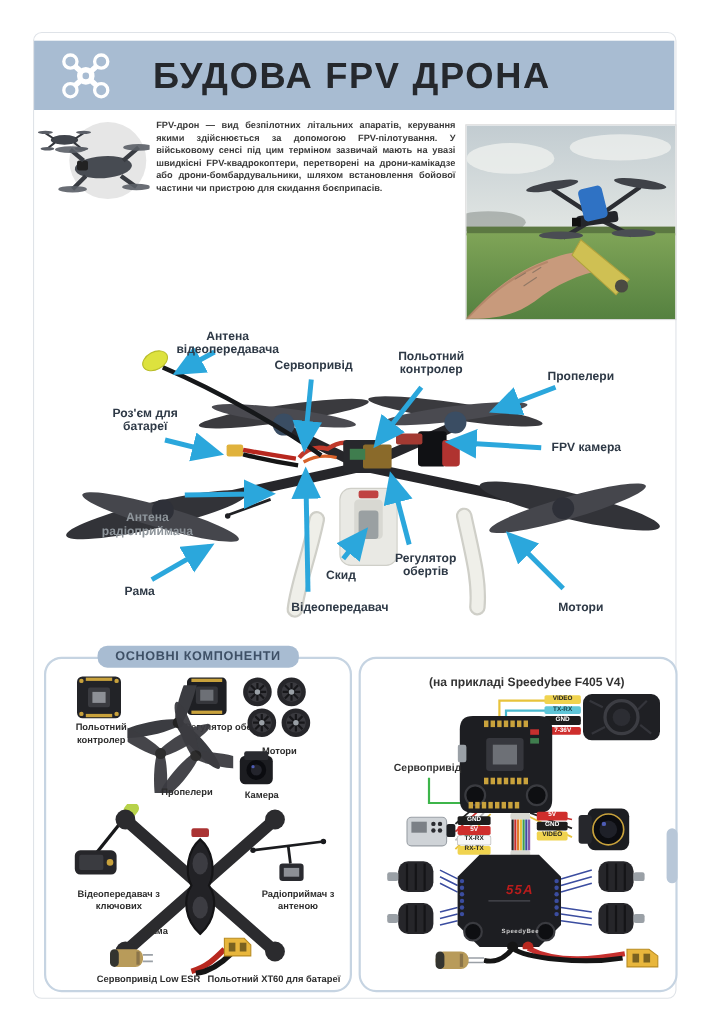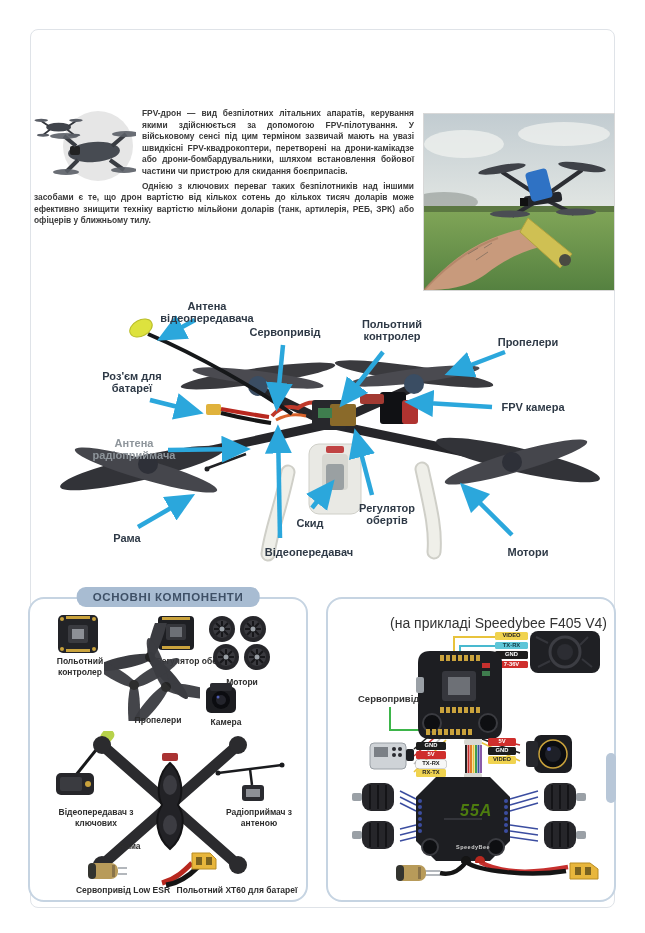"БУДОВА FPV ДРОНА" div.header { html: none -> <div> <svg> <g> <circle></circle> <circle></circle> <circle></circle> <circle></circle> <path></path> </g> <circle></circle> <circle></circle> </svg> <h1>БУДОВА FPV ДРОНА</h1> </div> }
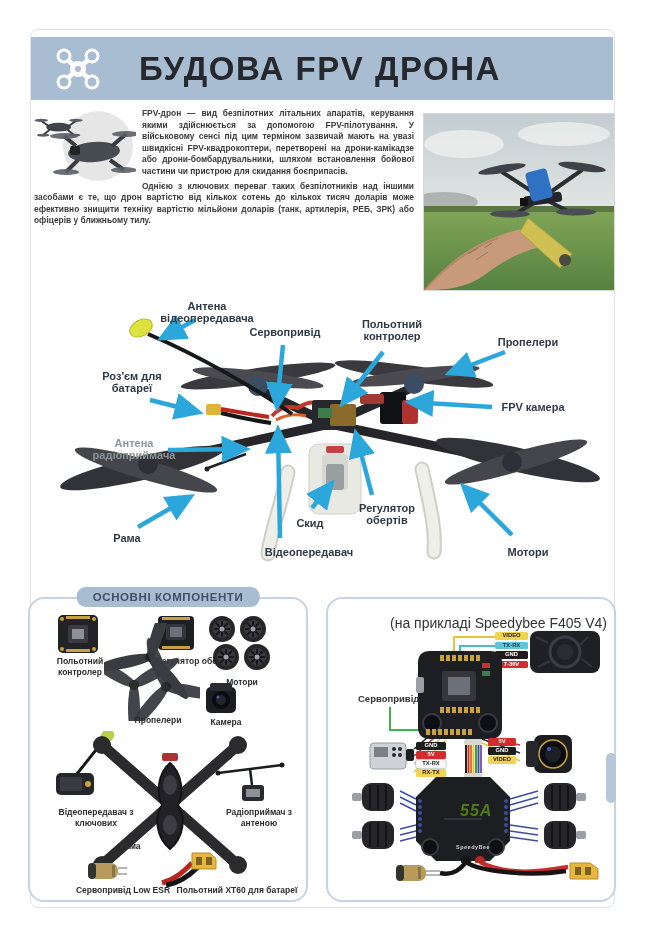"Однією з ключових переваг таких" p { html: <p>Однією з ключових переваг таких безпілотників над іншими засобами є те, що дрон вартістю від кількох сотень до кількох тисяч доларів може ефективно знищити техніку вартістю мільйони доларів (танк, артилерія, РЕБ, ЗРК) або офіцерів у ближньому тилу.</p> -> none }
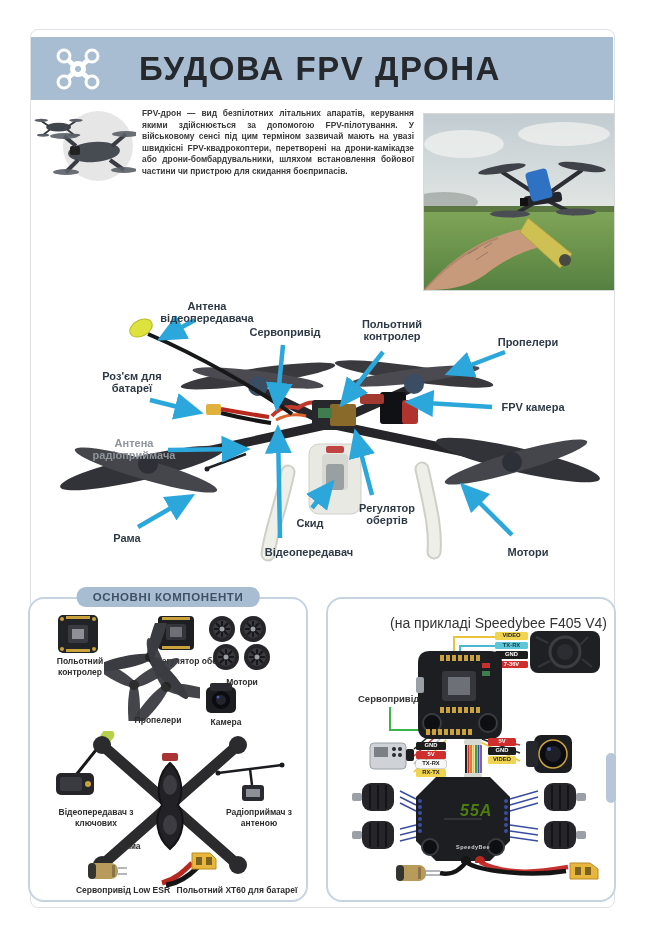"Антена радіоприймача" .dlabel.gray { margin-top: none -> 28px }
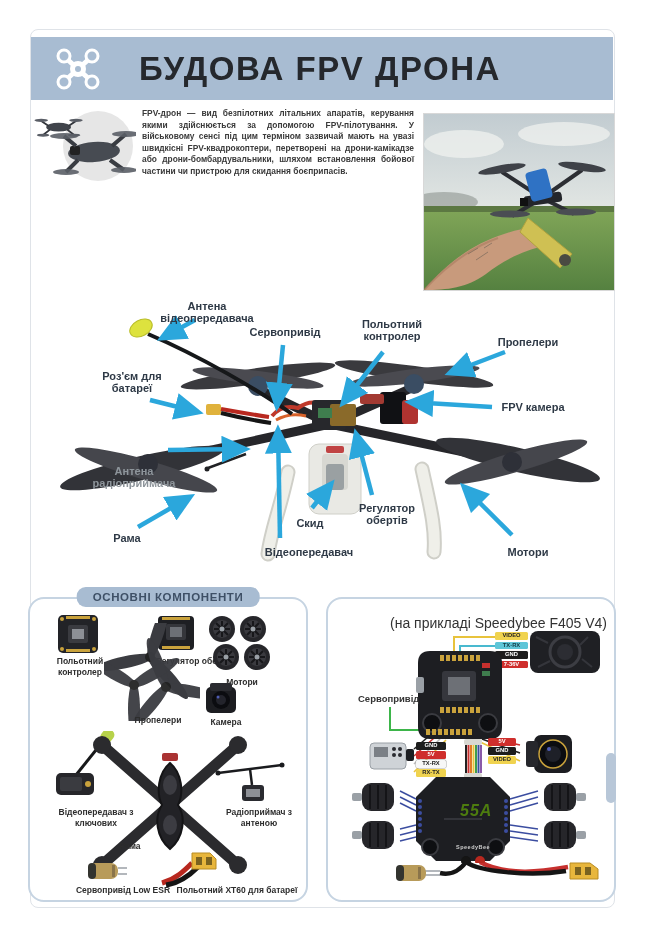"ОСНОВНІ КОМПОНЕНТИ" .panel-left { left: 28px -> 40px }
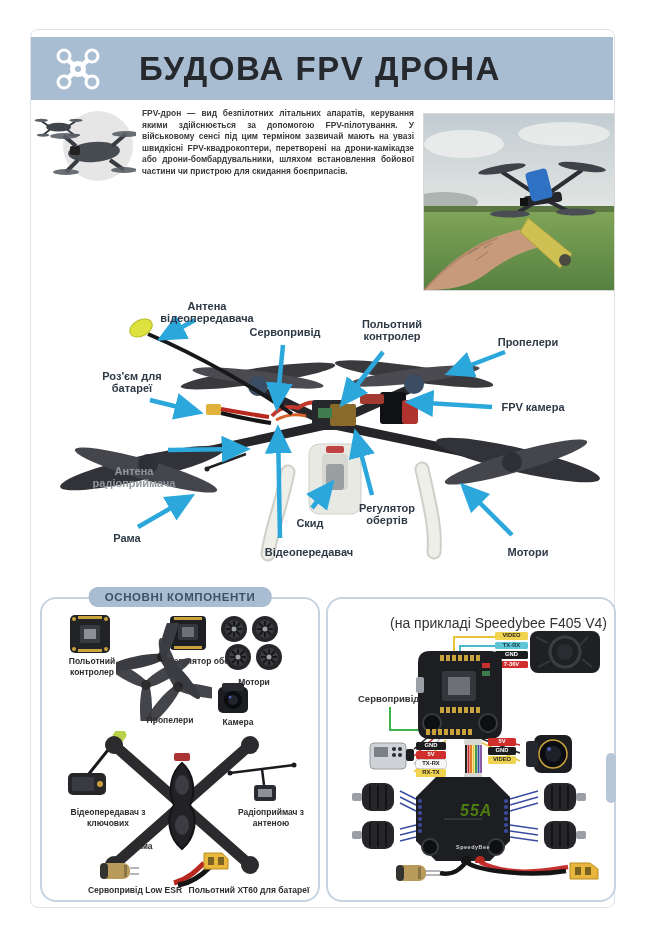"(на прикладі Speedybee F405 V4)" .wsubtitle { font-size: 14px -> 11px; font-weight: 400 -> 700 }
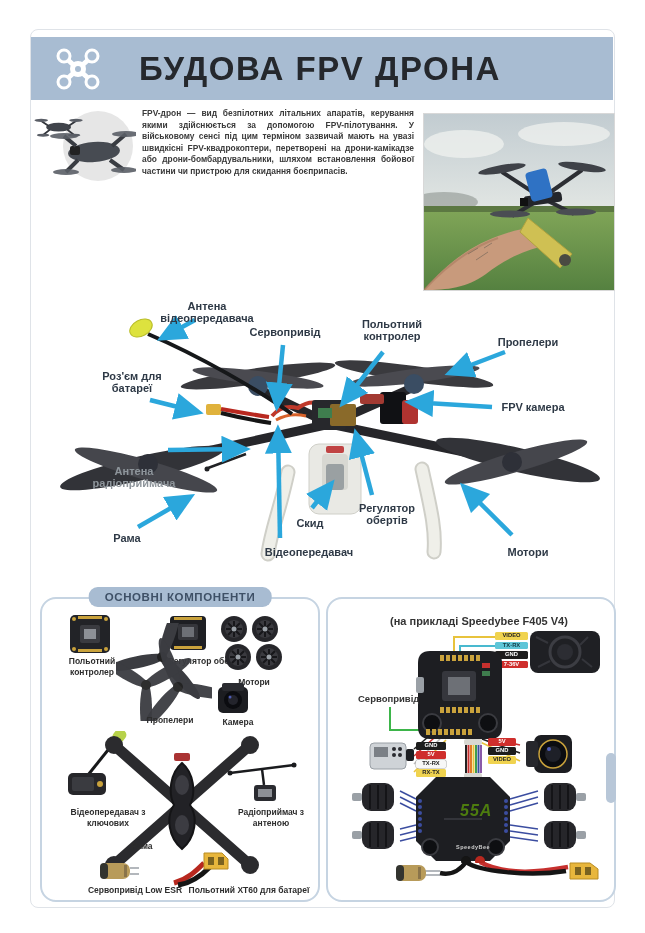"55A" .esc-amp { color: #4d7c0f -> #b91c1c; font-size: 16px -> 12px }
